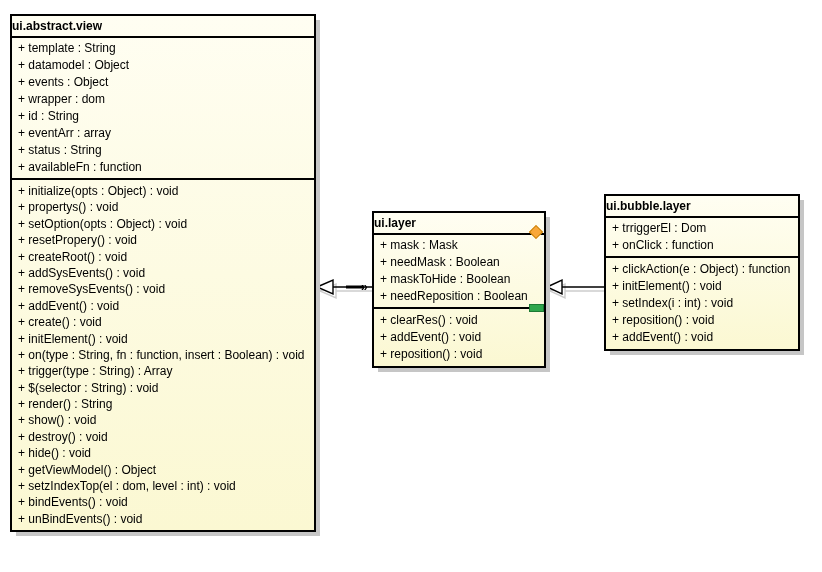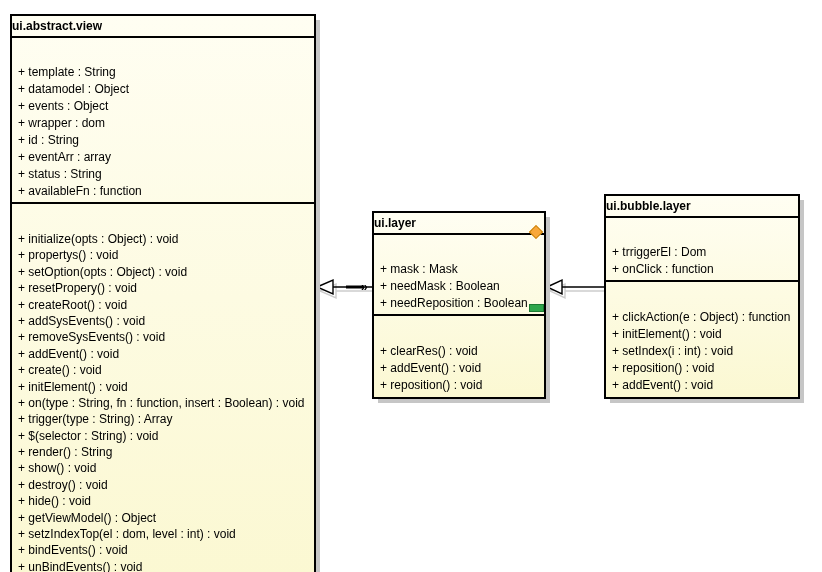"+ template : String" .uml-section { margin-top: 24px -> none }
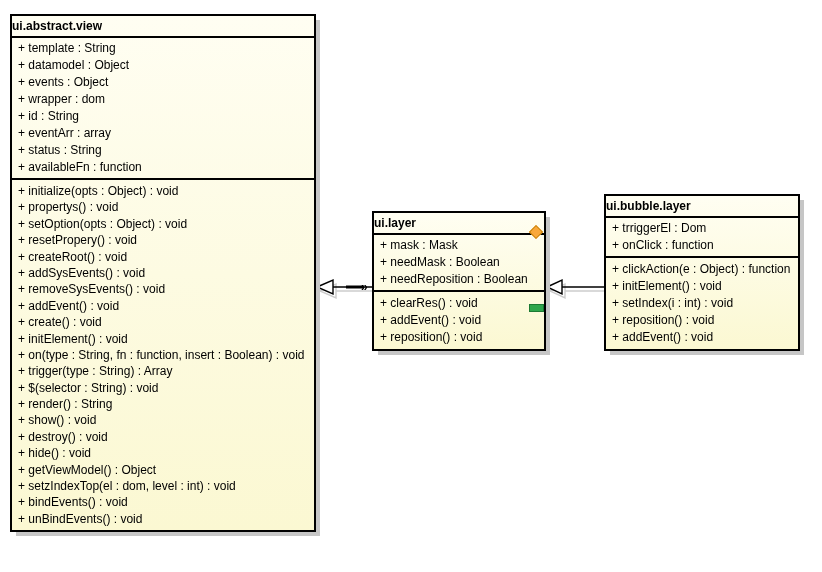"+ maskToHide : Boolean" div.uml-row { html: none -> <div>+ maskToHide : Boolean</div> }
